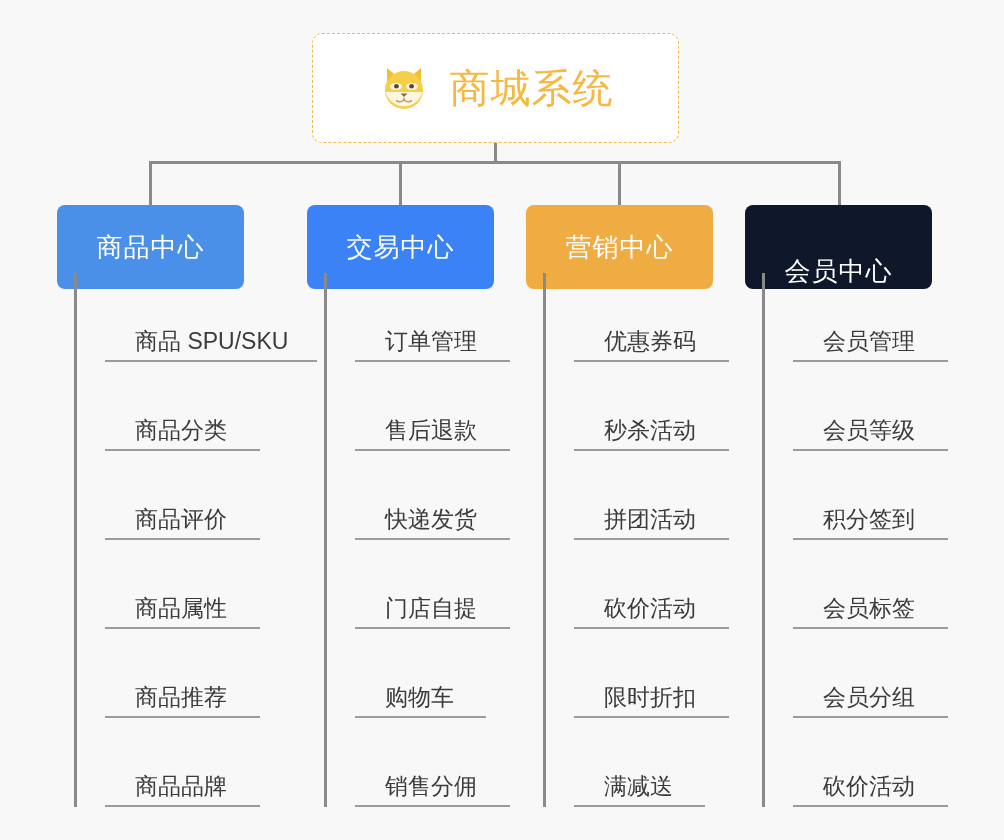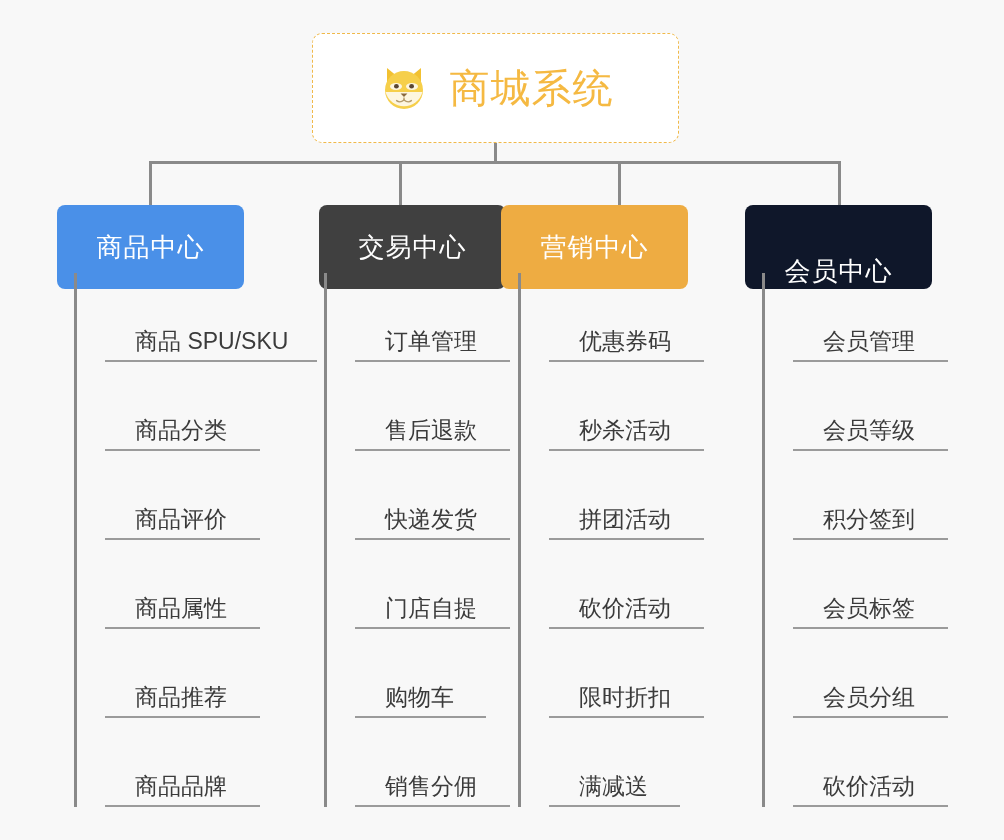"交易中心" div.branch-header { background: #404040 -> #3b82f6; margin-left: 12px -> none }
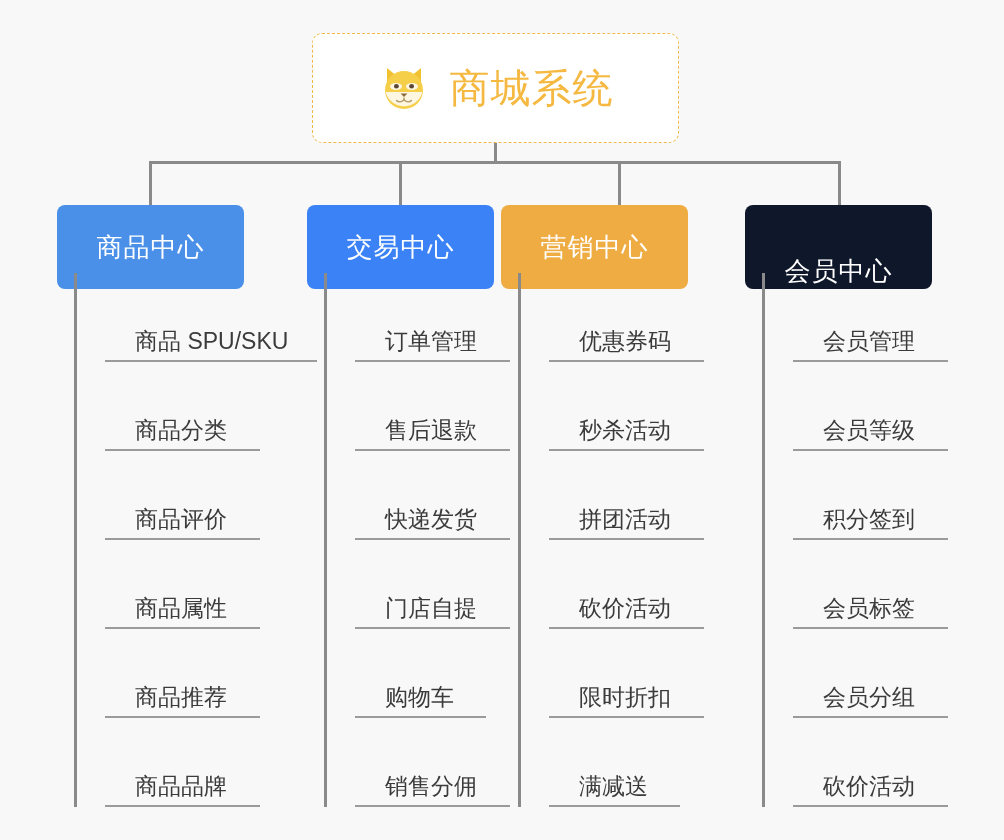"营销中心" div.branch { left: 501px -> 526px }
